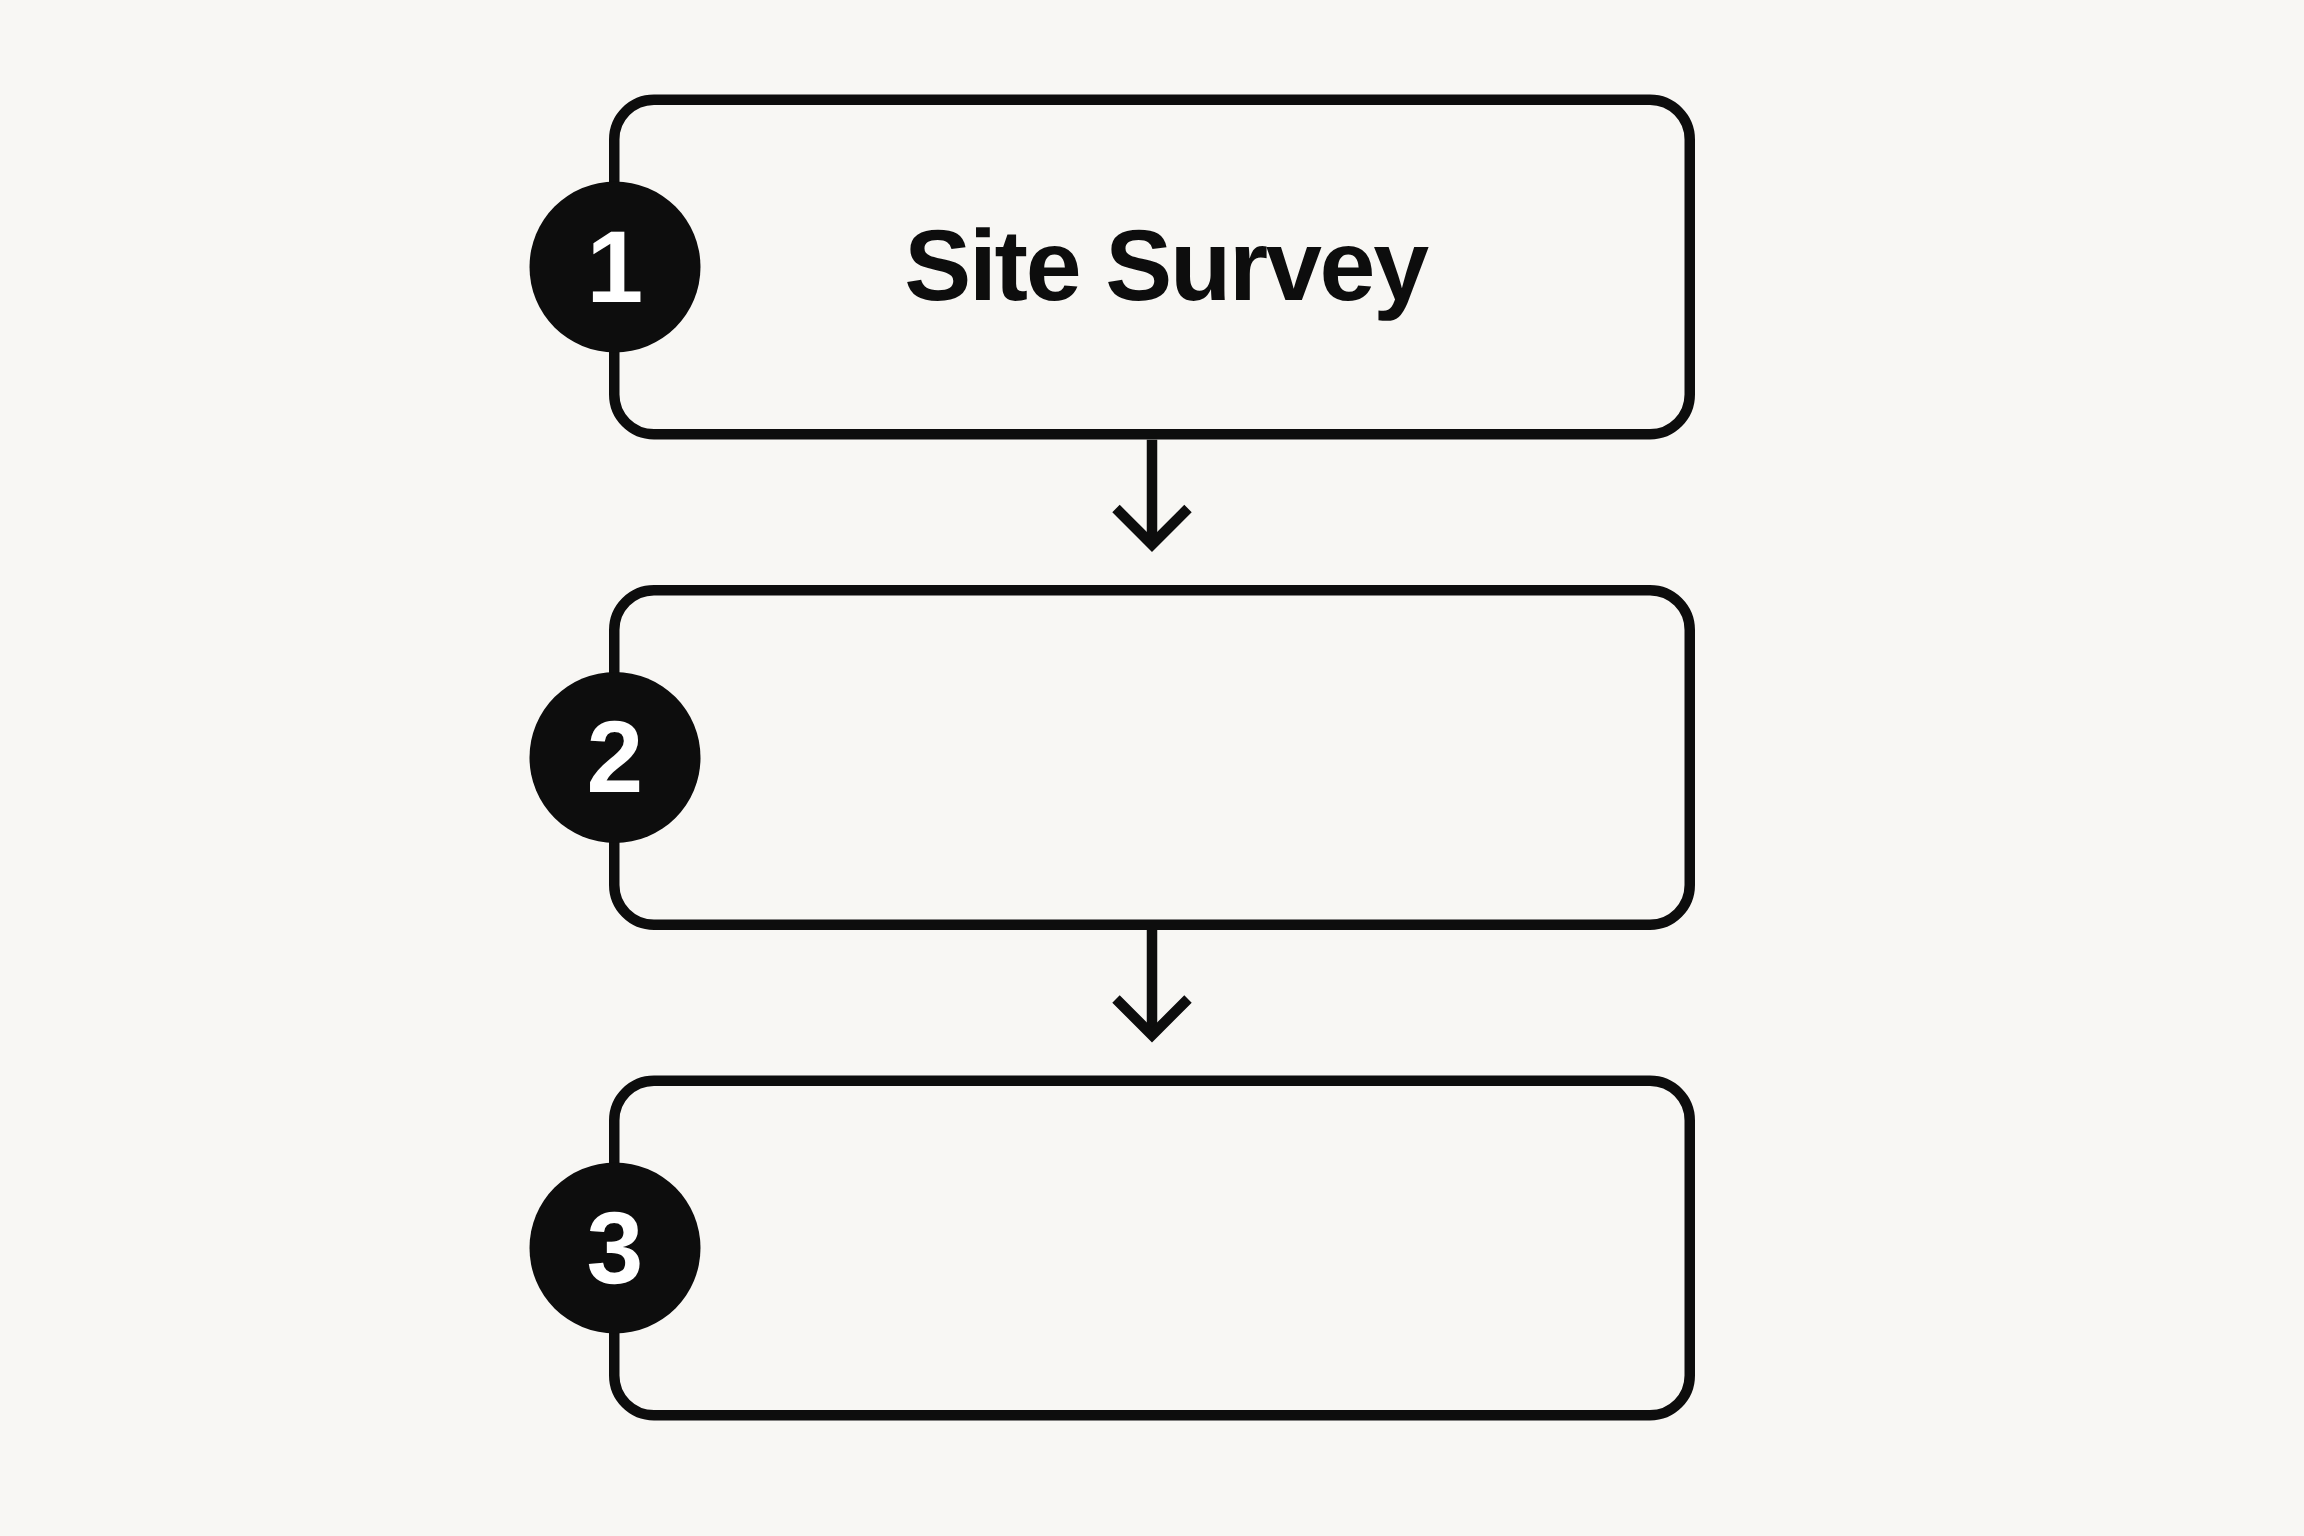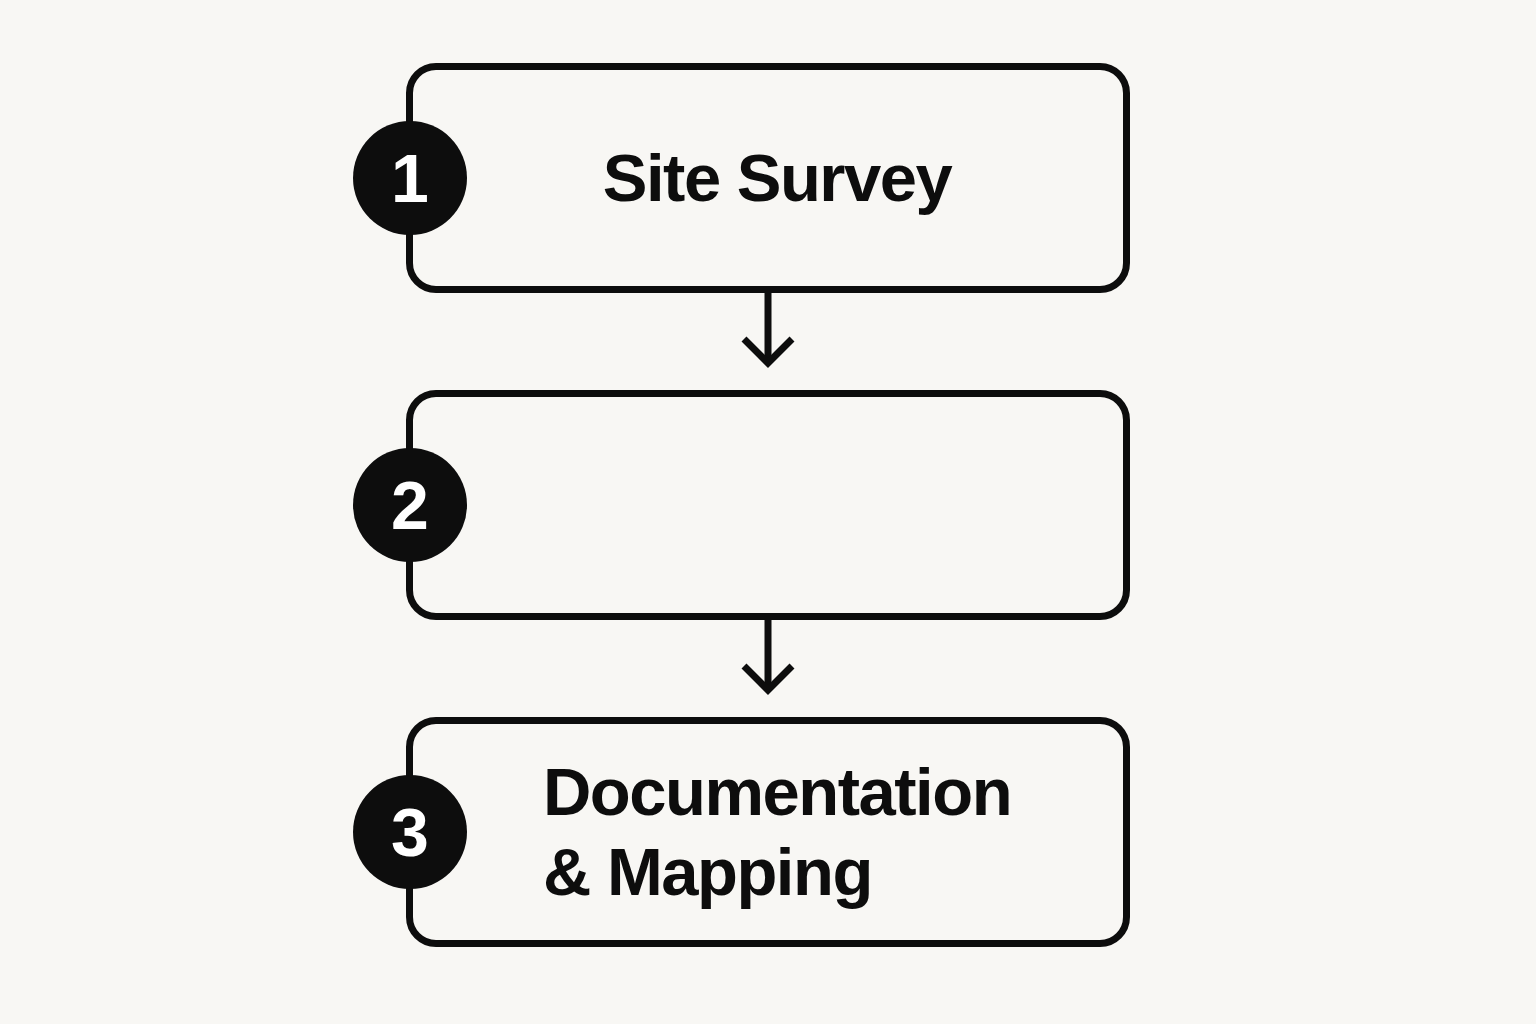"Site Survey" .label { text-align: left -> right }
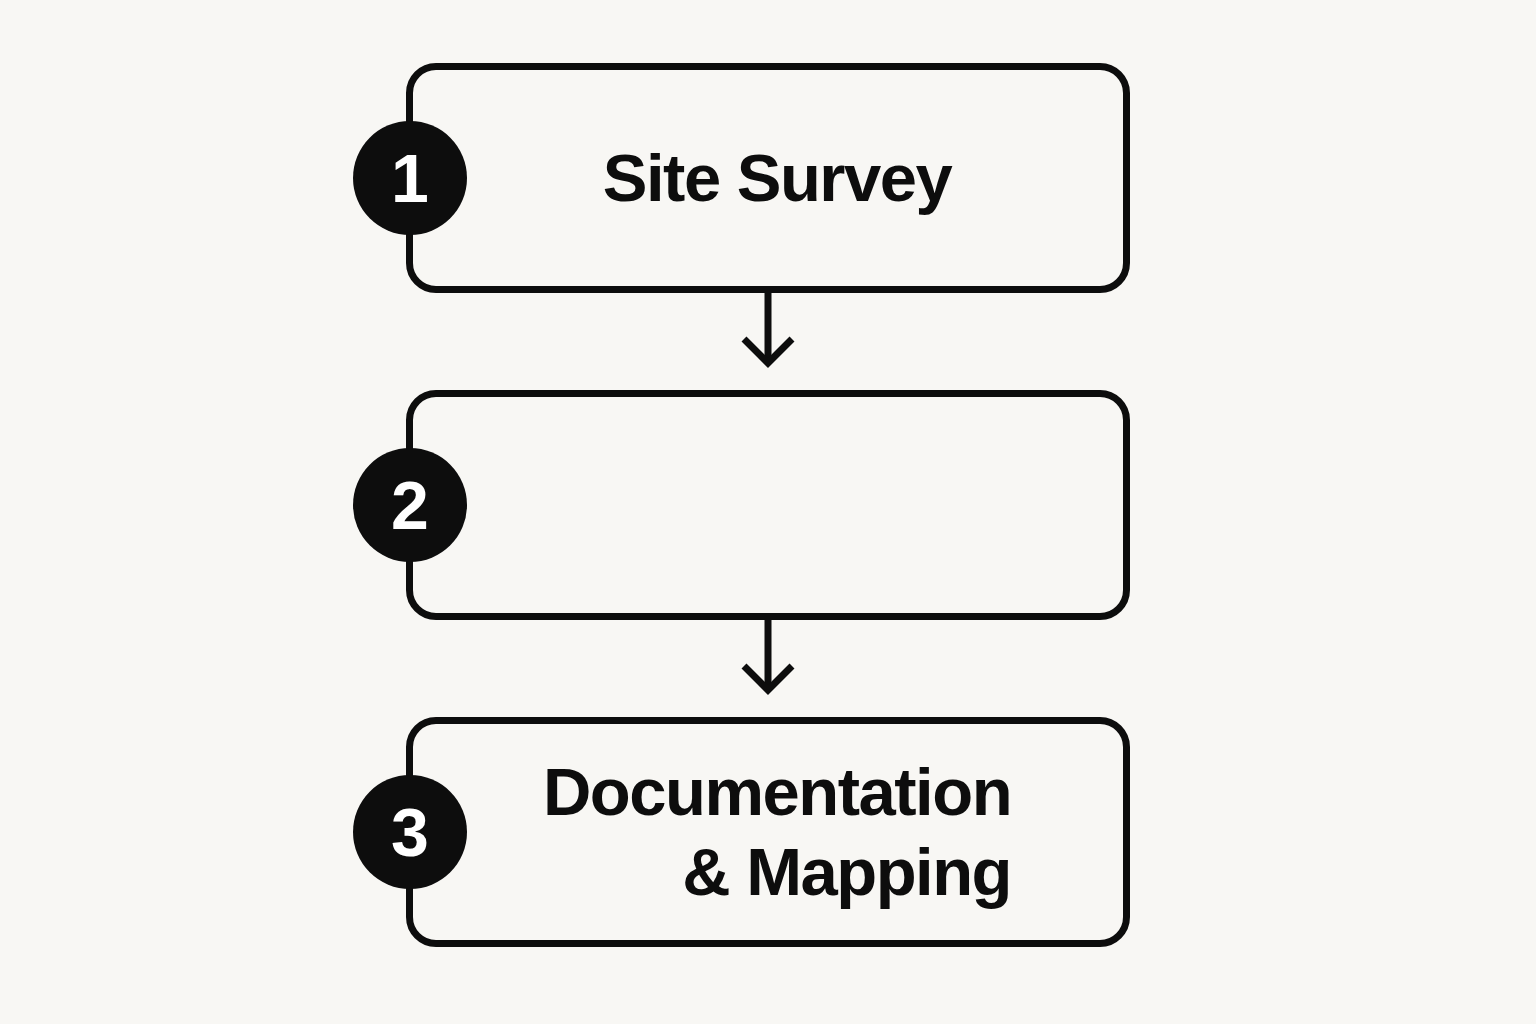"Documentation" div.label { html: <div> <span>Documentation</span> <span>&amp; Mapping</span> </div> -> none }
